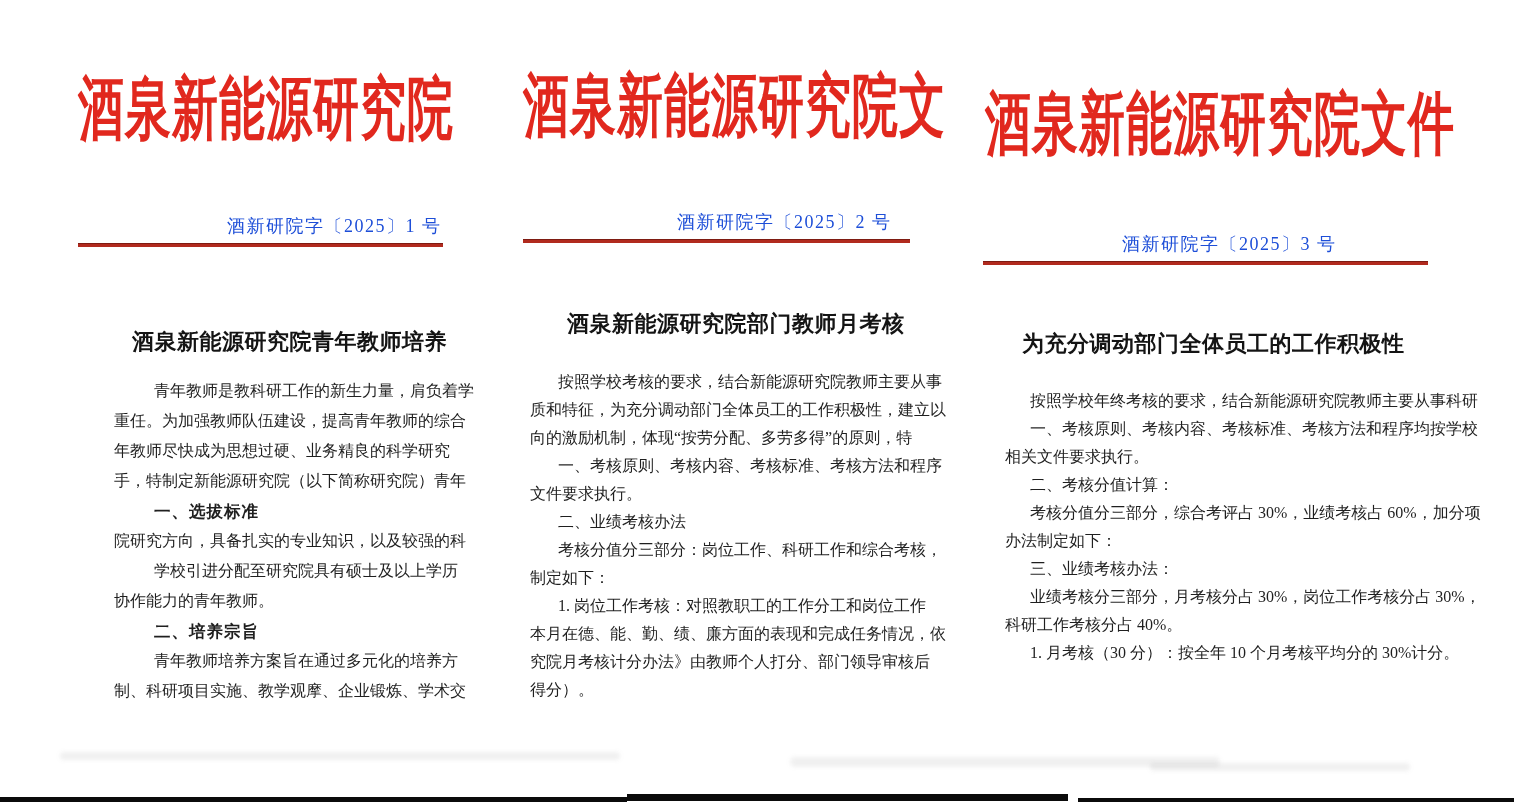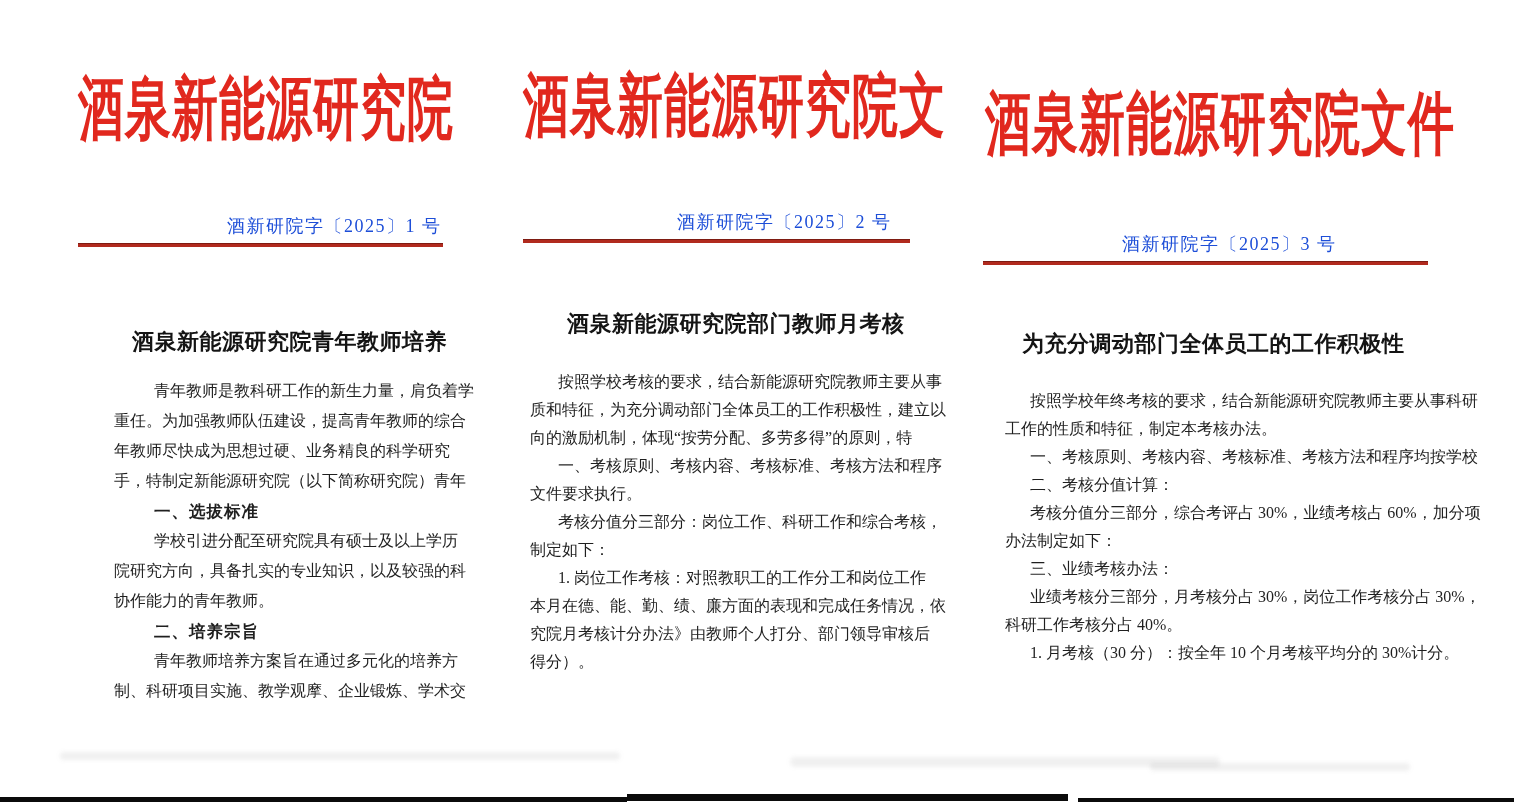"工作的性质和特征，制定本考核办法。" div.line { html: <div>工作的性质和特征，制定本考核办法。</div> -> none }
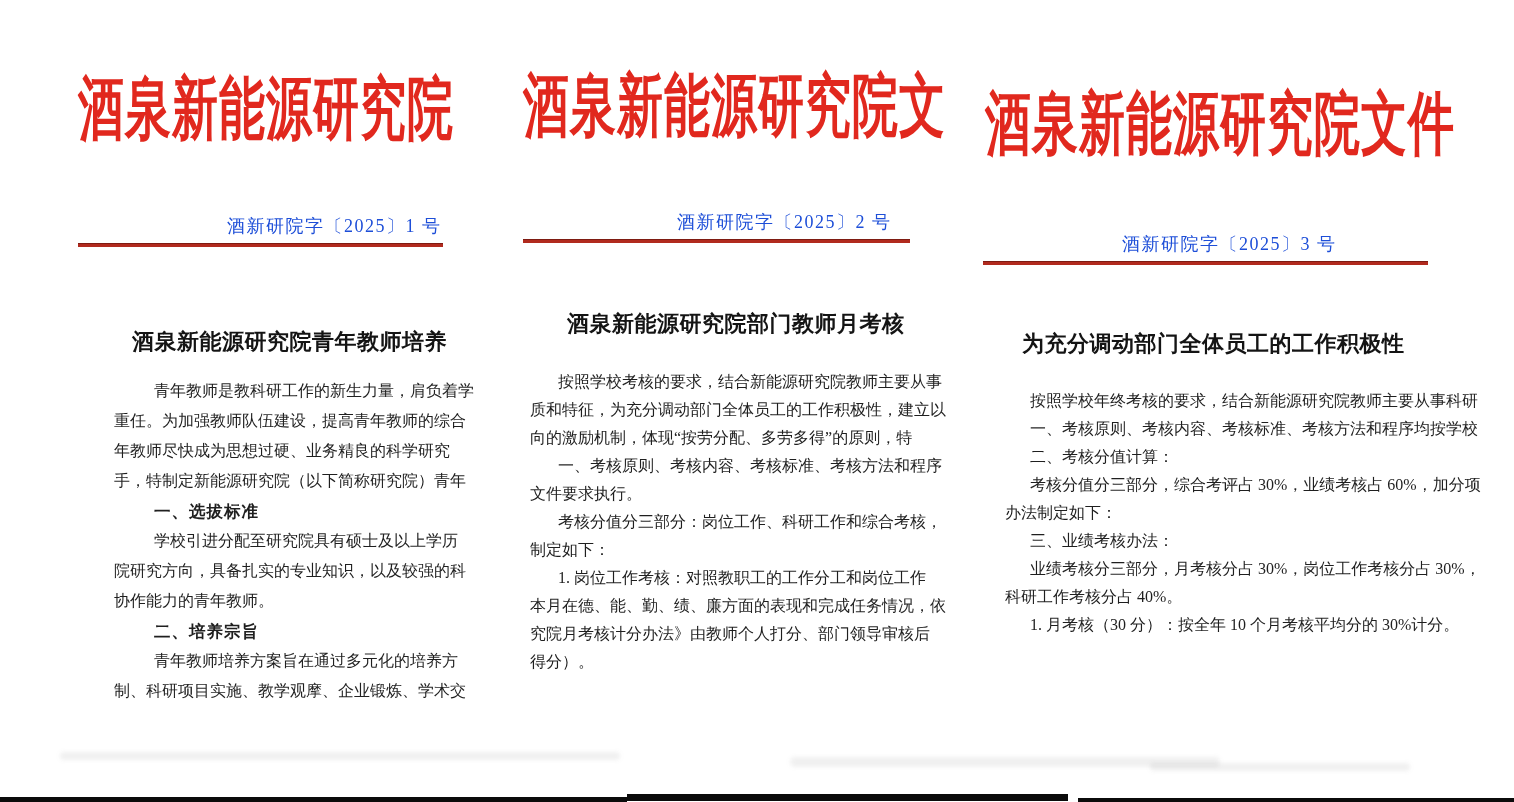"相关文件要求执行。" div.line { html: none -> <div>相关文件要求执行。</div> }
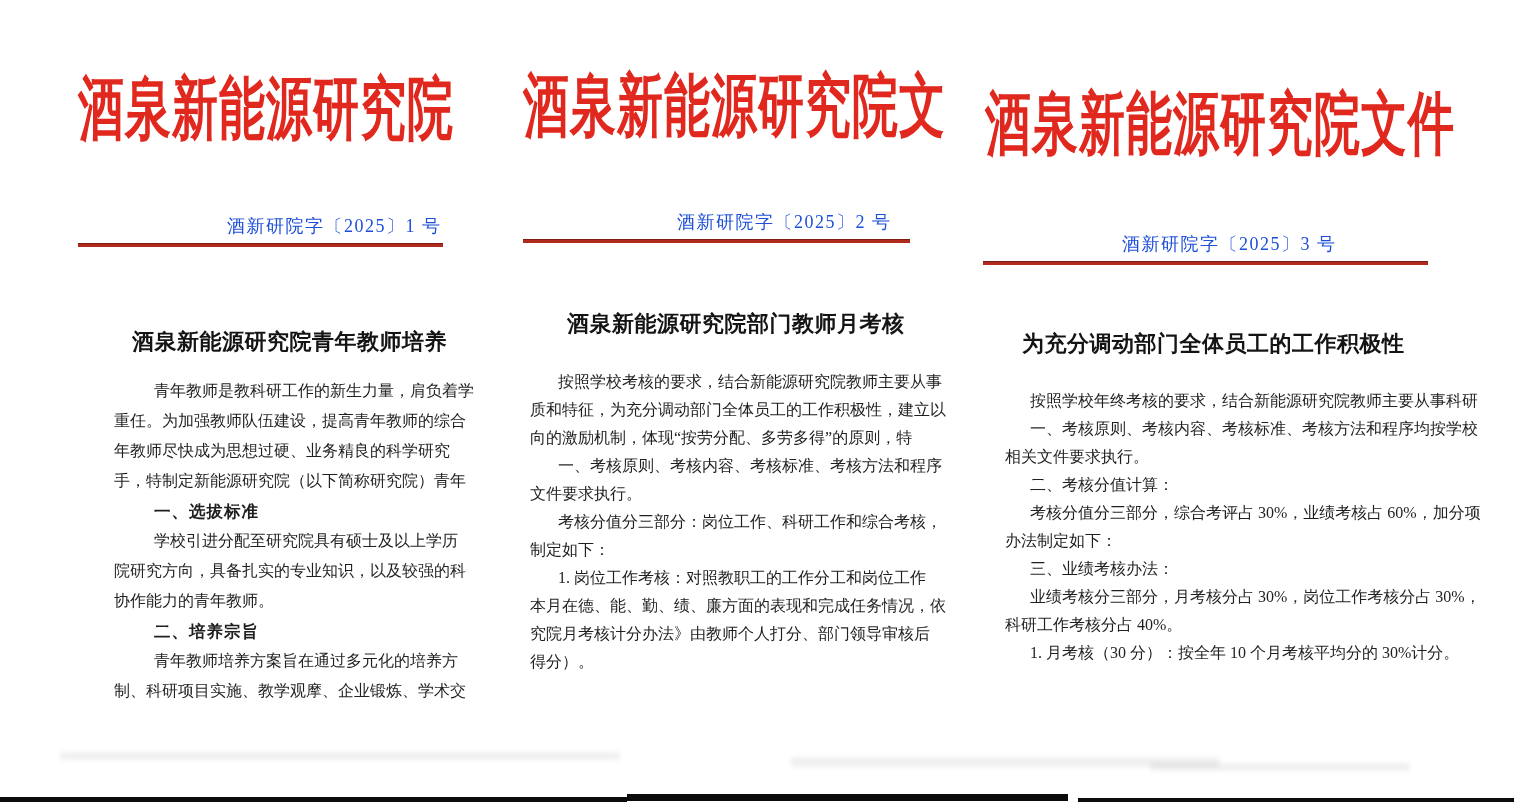"二、业绩考核办法" div.line { html: none -> <div>二、业绩考核办法</div> }
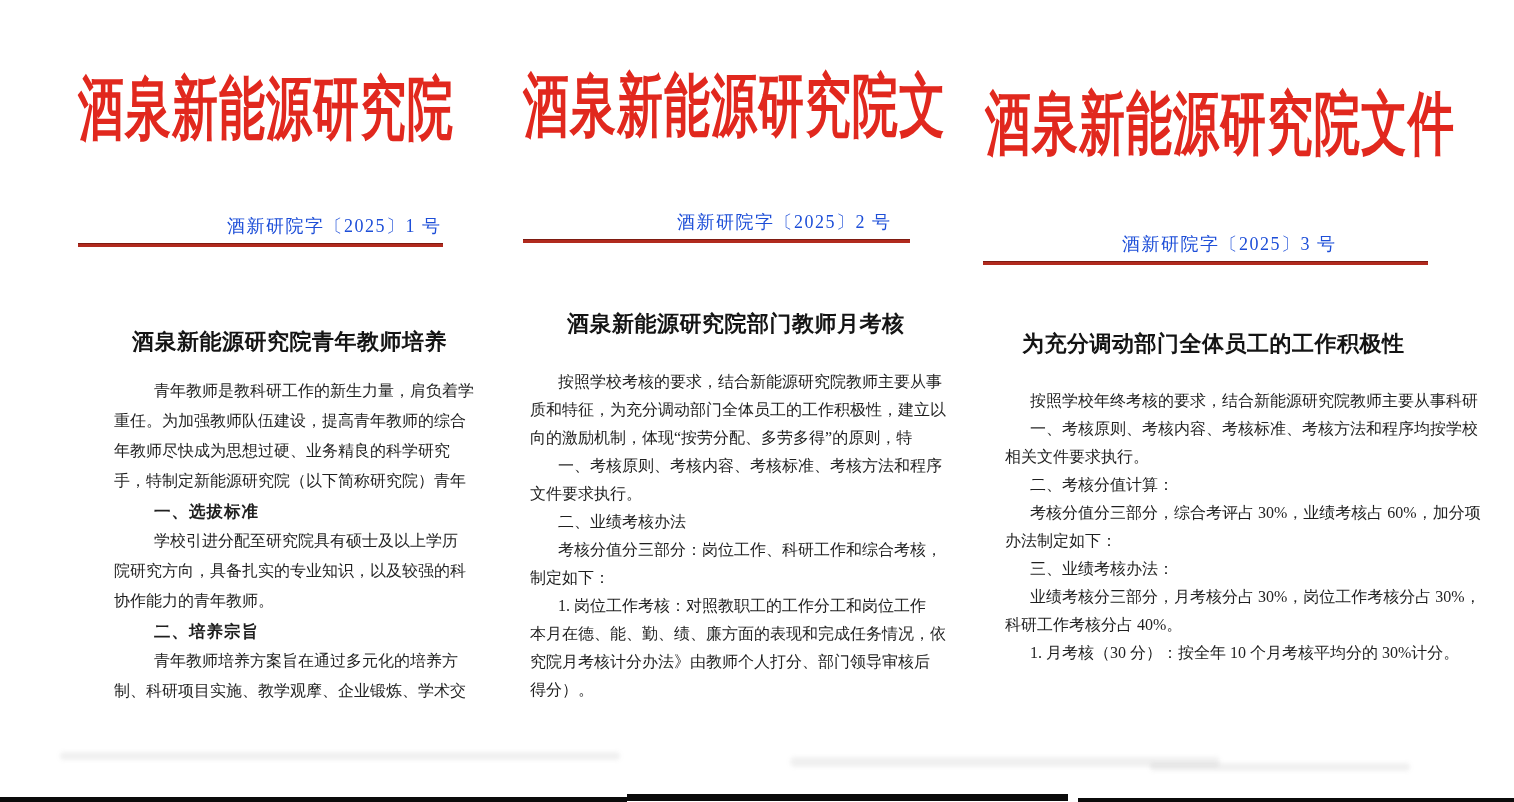"学校引进分配至研究院具有硕士及以上学历" div.line { order: before "院研究方向，具备扎实的专业知识，以及较强的科" -> after "院研究方向，具备扎实的专业知识，以及较强的科" }
